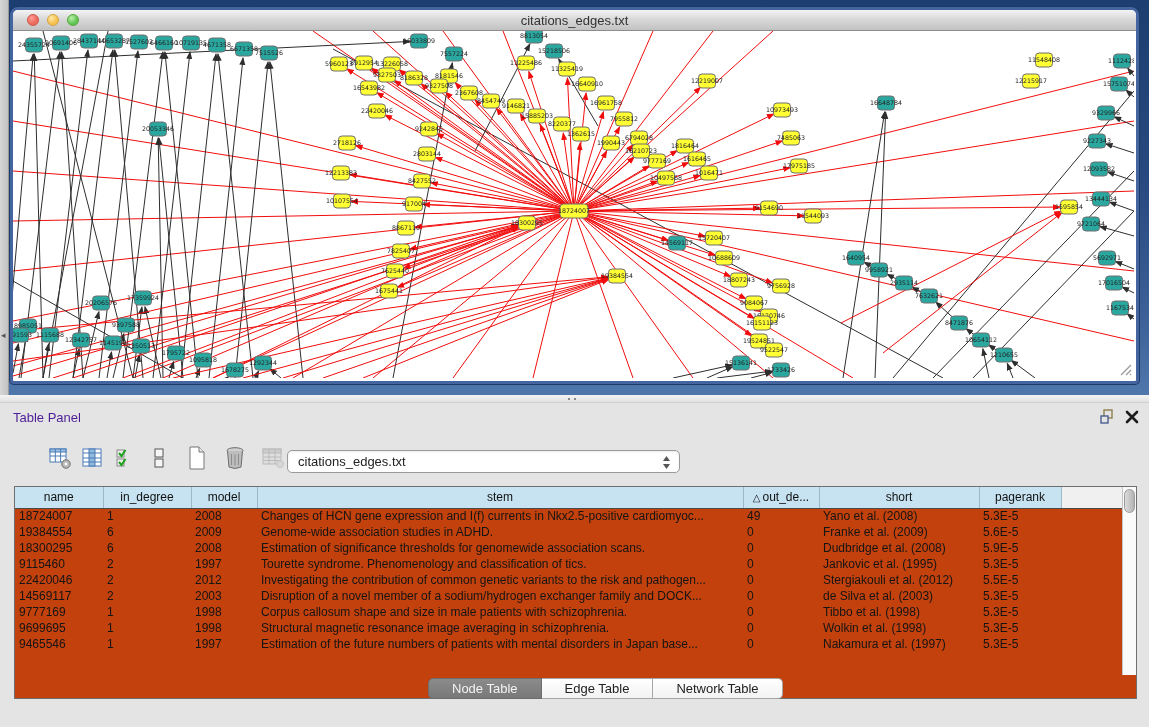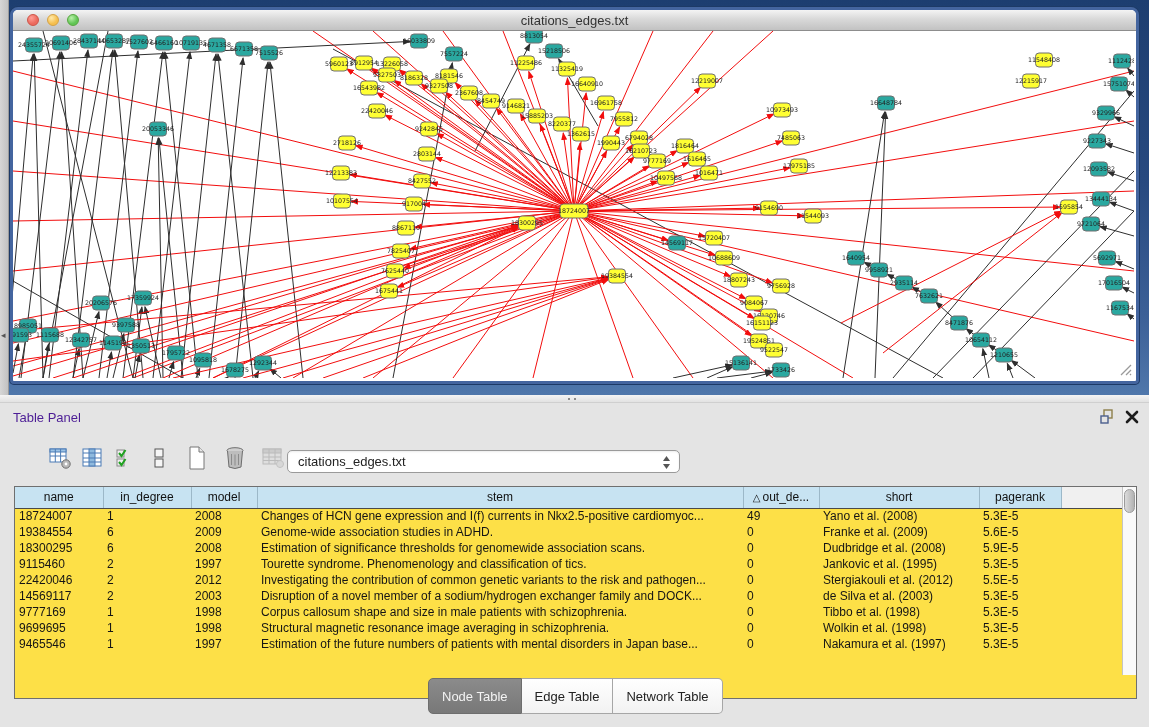"name" .table-wrap { background: #fde047 -> #c2410c }
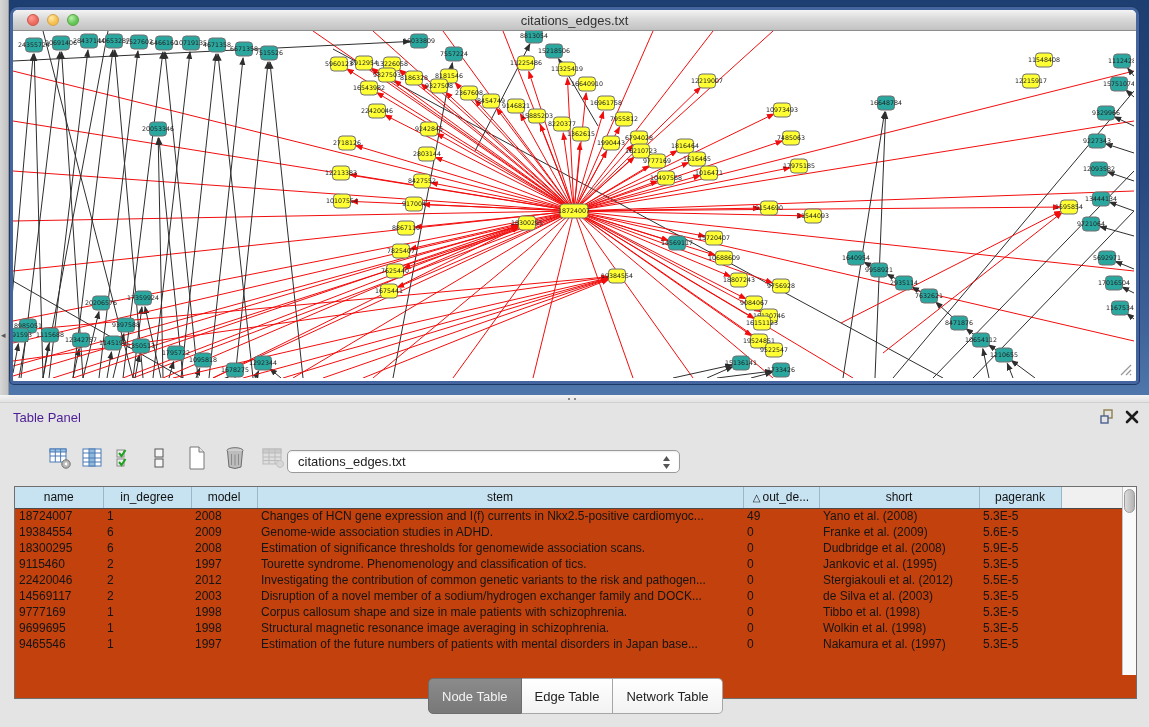"Node Table" .seg { height: 36px -> 21px; padding: 2px 13px -> 2px 23px }
